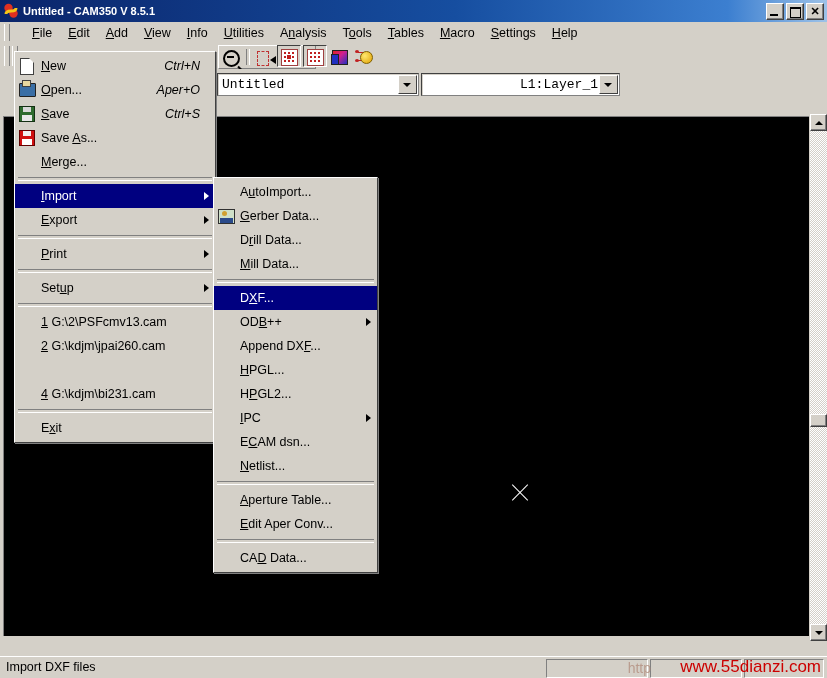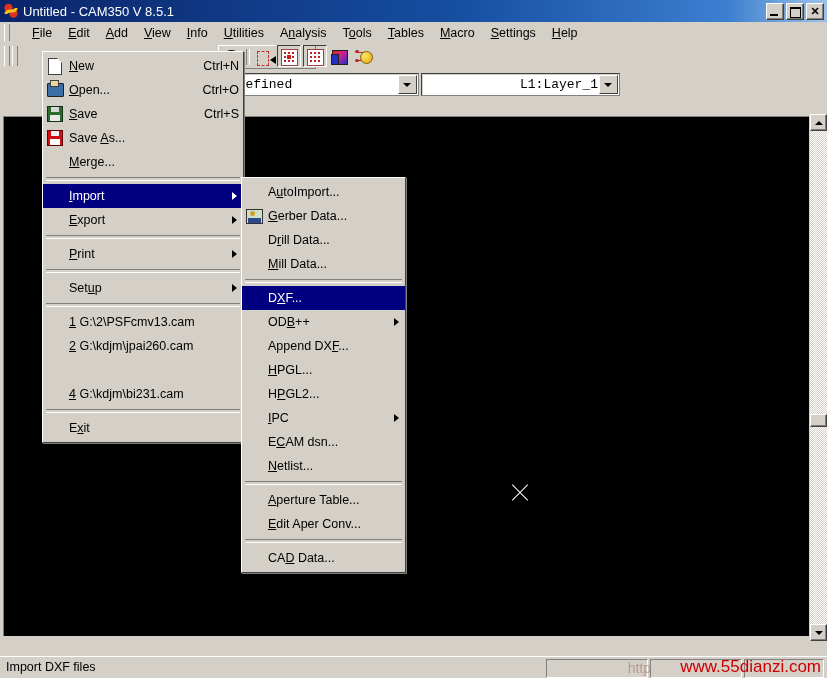"Untitled - CAM350 V 8.5.1" .title-text { font-size: 13px -> 11px; font-weight: normal -> bold }
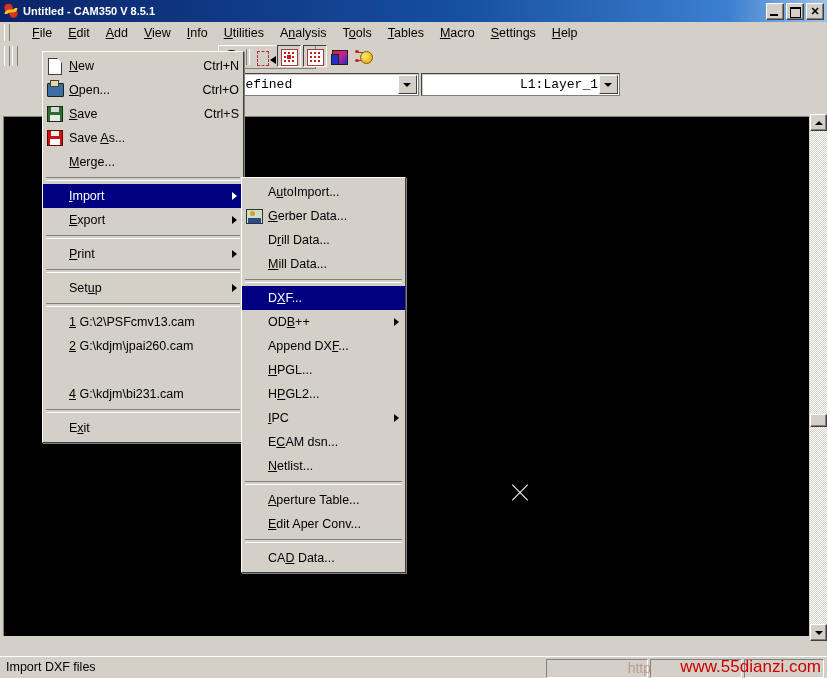"New" .menu { margin-left: 28px -> none }
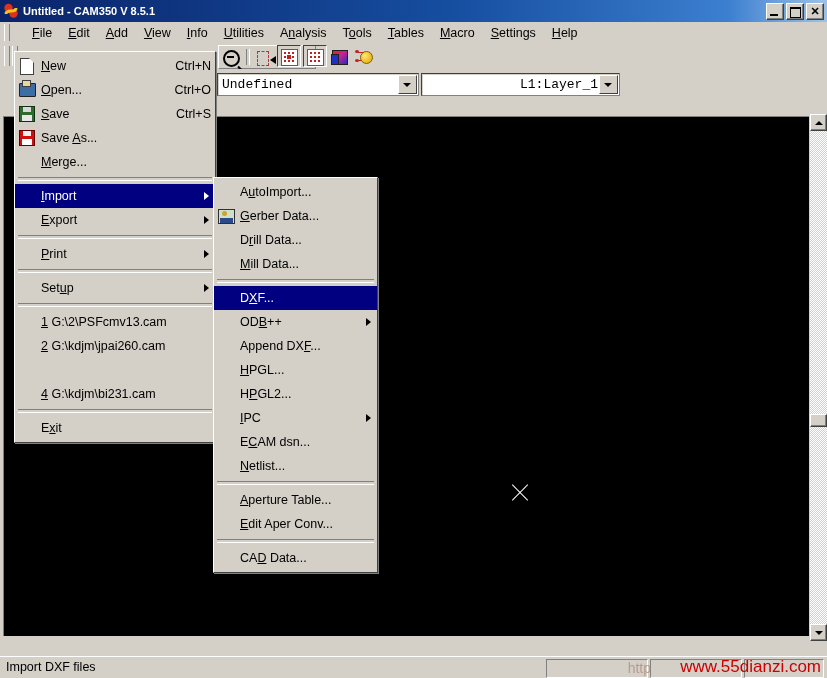"Ctrl+N" .mrow .maccel { font-style: none -> italic; padding-right: 4px -> 15px }
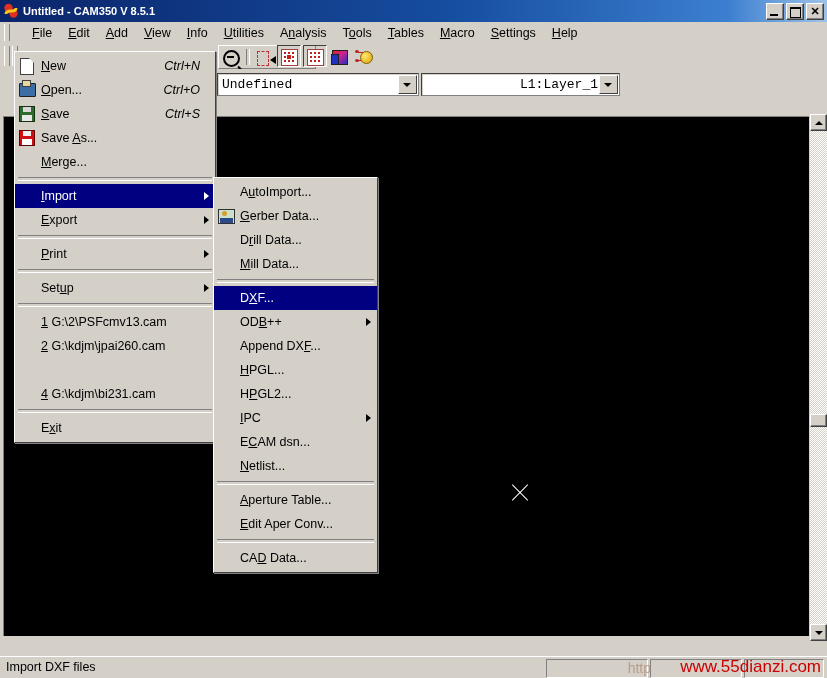"Ctrl+O" span.maccel { text: Ctrl+O -> Aper+O }
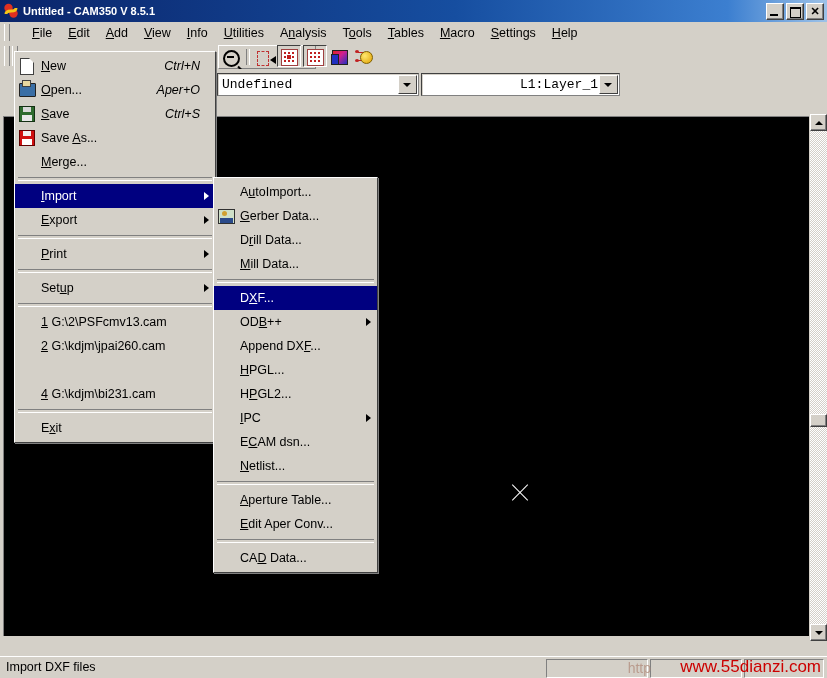"Undefined" div.cval { text: Undefined -> Untitled }
